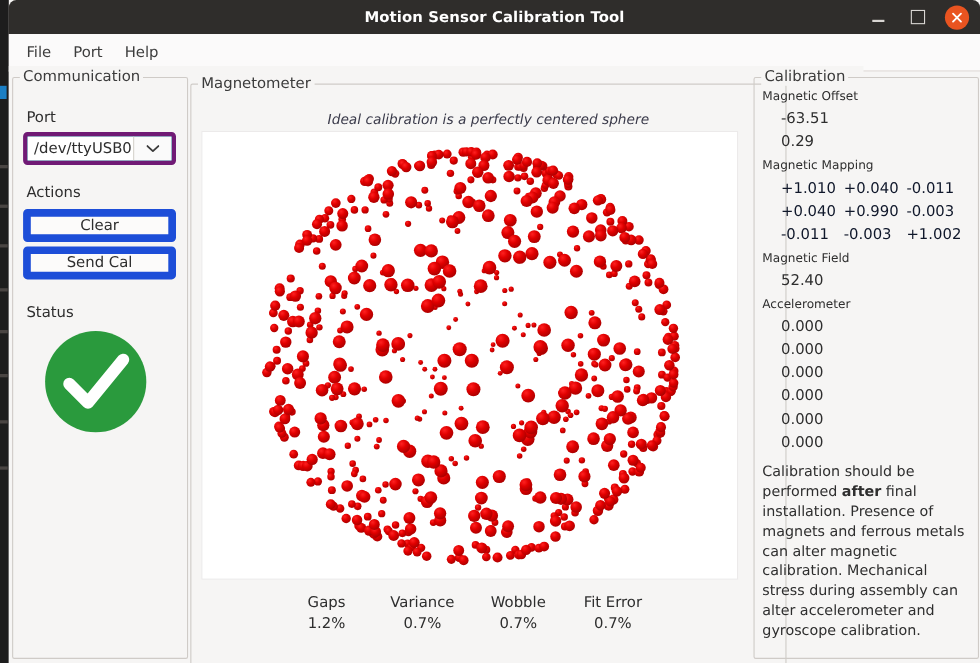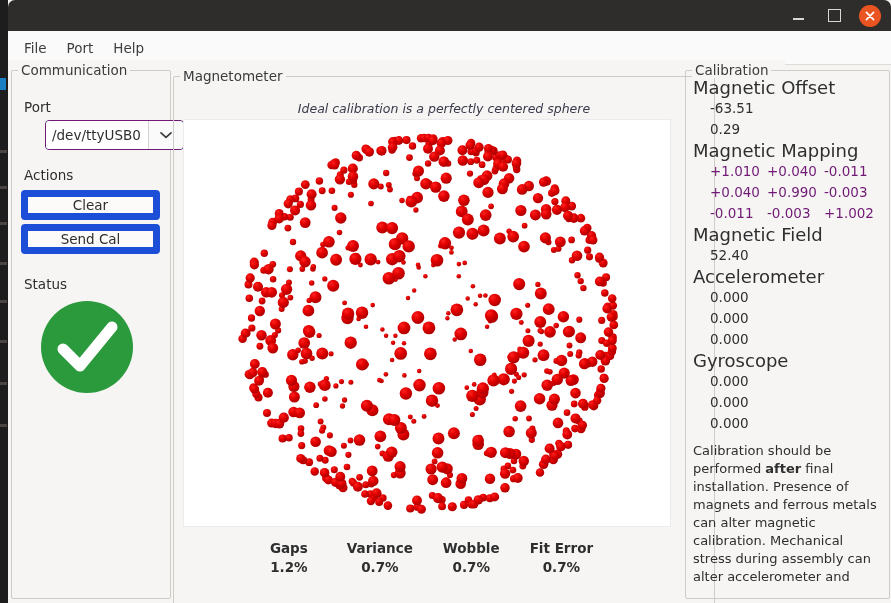"Motion Sensor Calibration Tool" div.title { html: none -> <div>Motion Sensor Calibration Tool</div> }
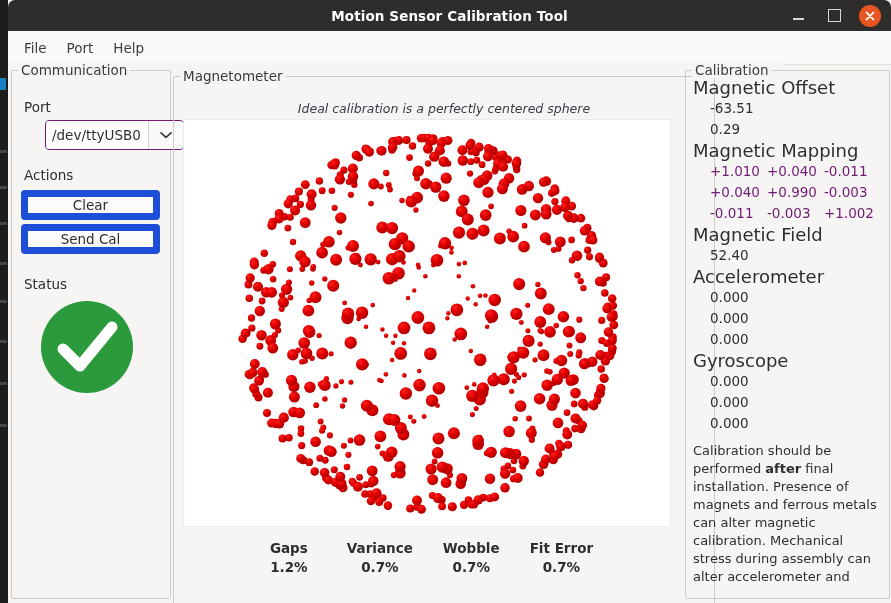"Magnetic Offset" .cal-section { font-size: 18px -> 11px }
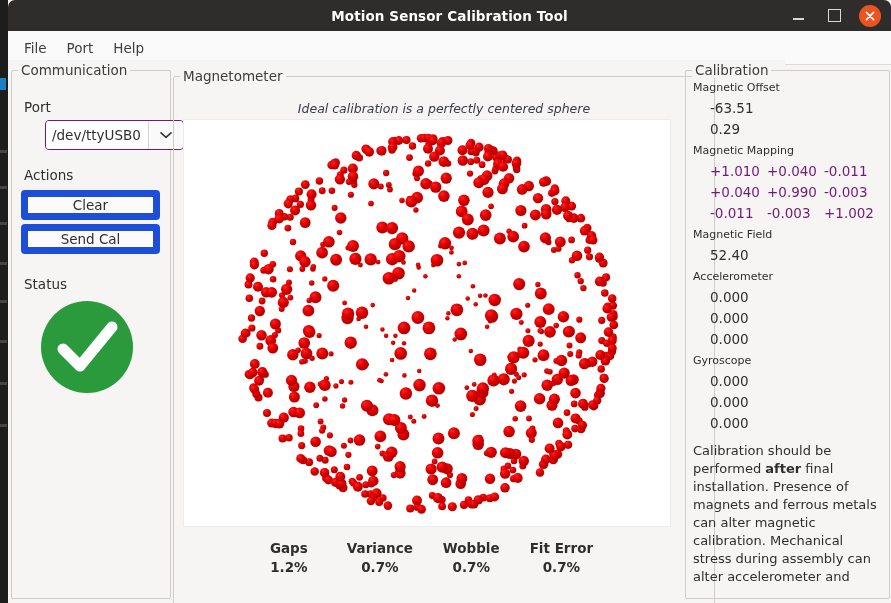"/dev/ttyUSB0" .combo { border: 1px solid #701a75 -> 4px solid #701a75; margin-left: 24px -> none }
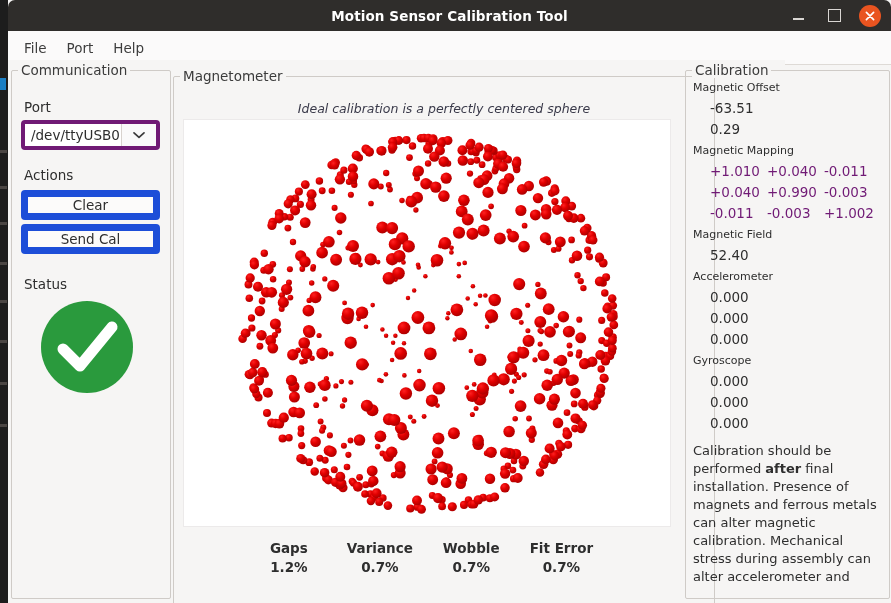"+1.010" .cal-matrix-row { color: #701a75 -> #0f172a }
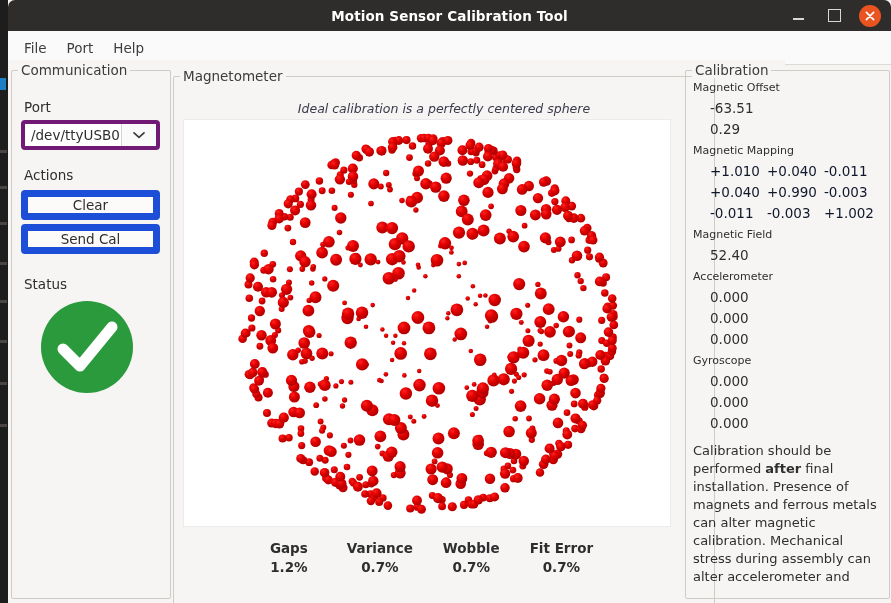"Gyroscope" div.cal-section { html: <div>Gyroscope</div> -> none }
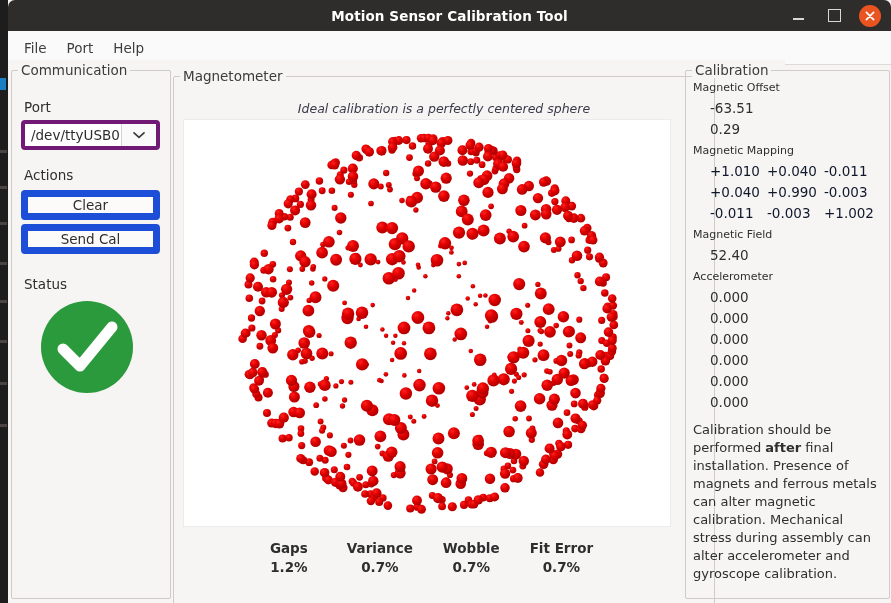"Gaps" .stat { font-weight: bold -> none }
